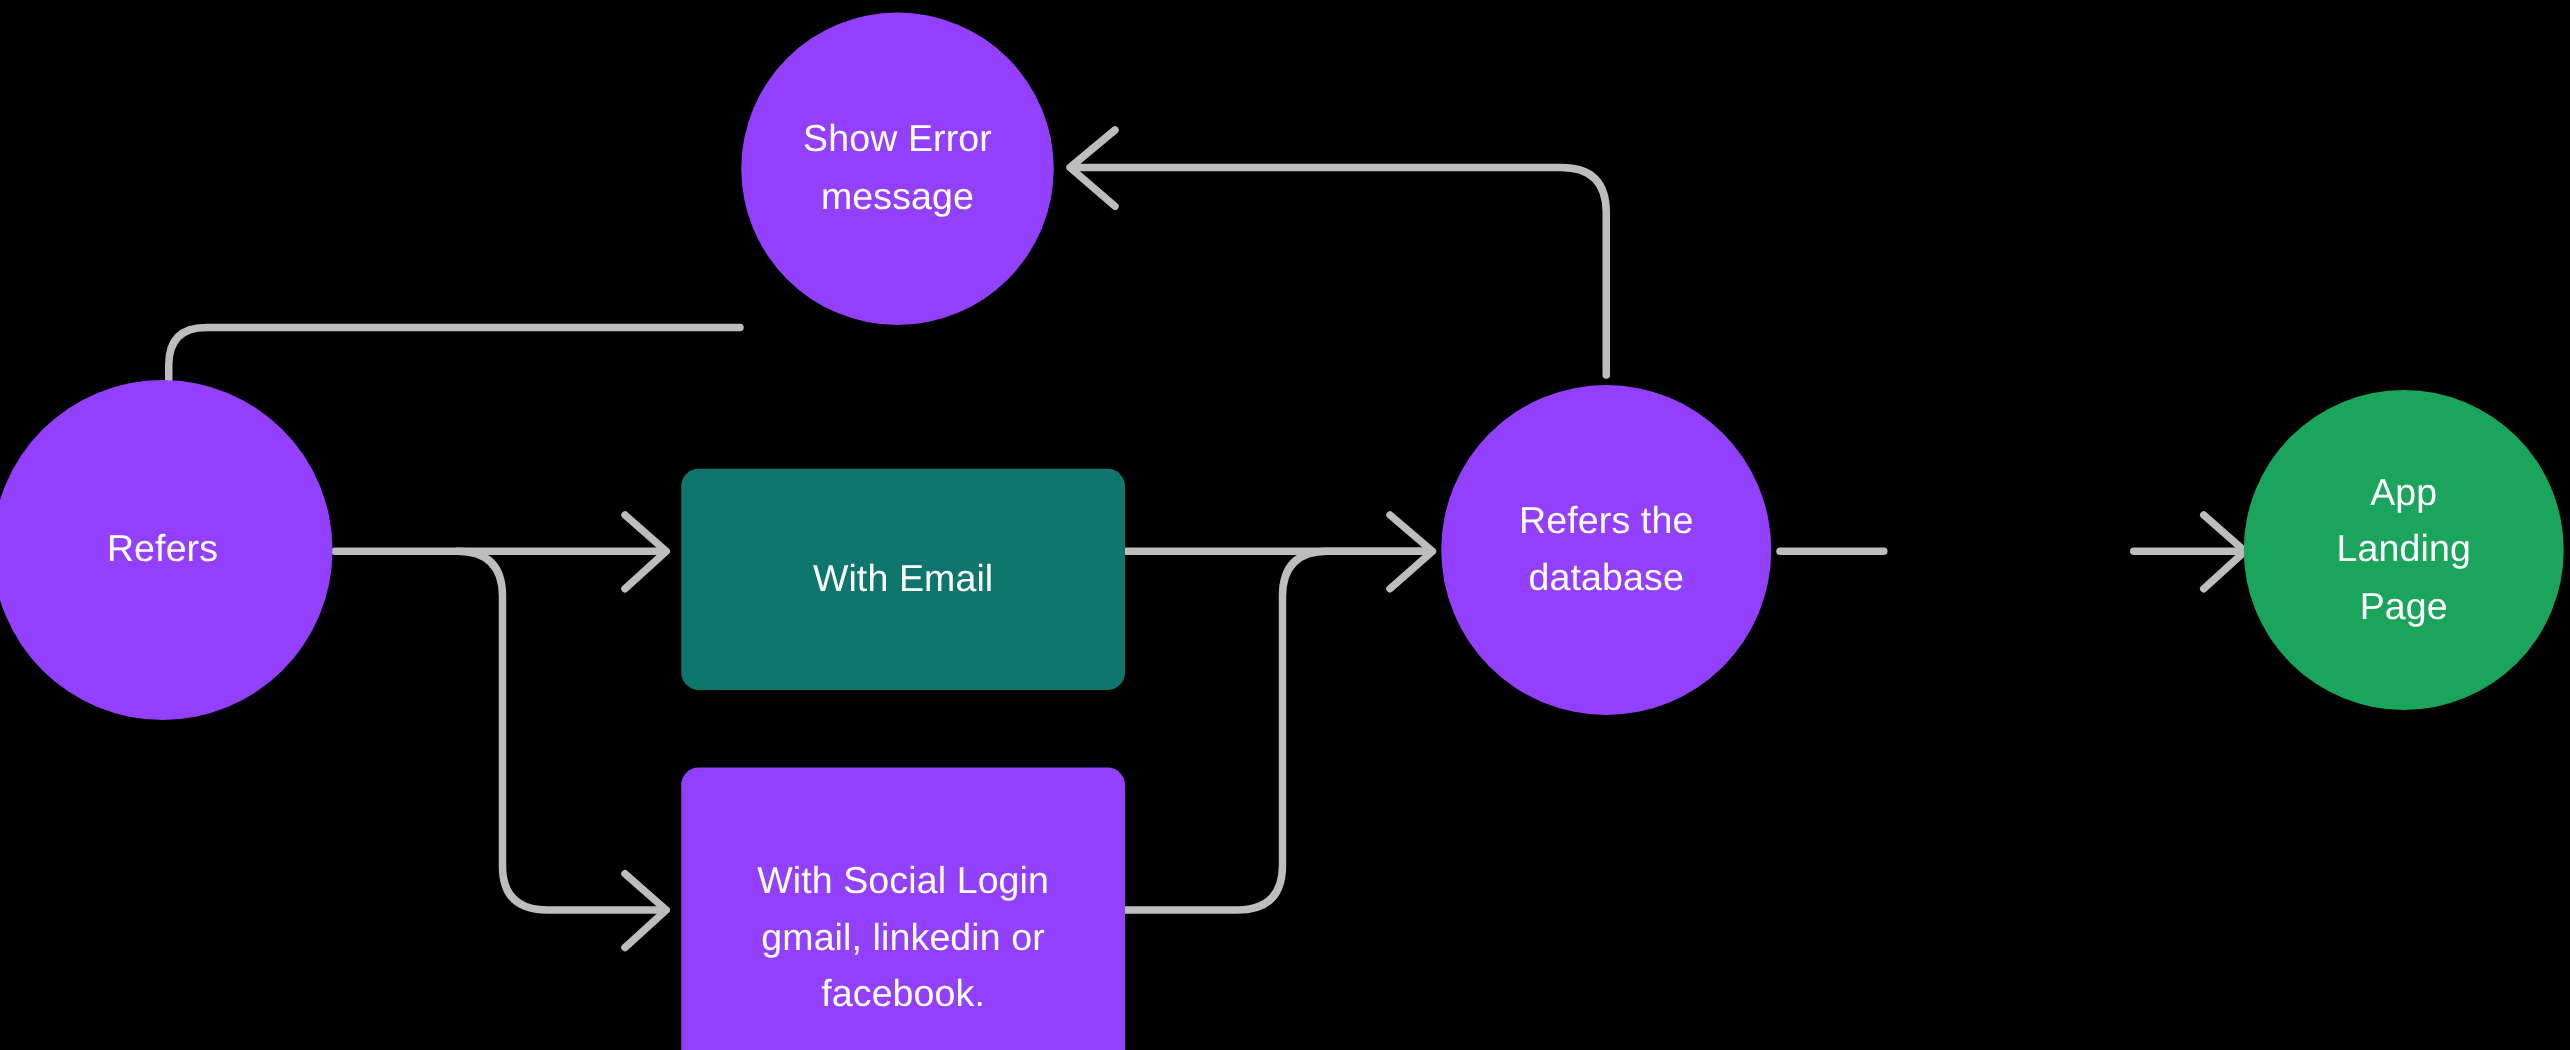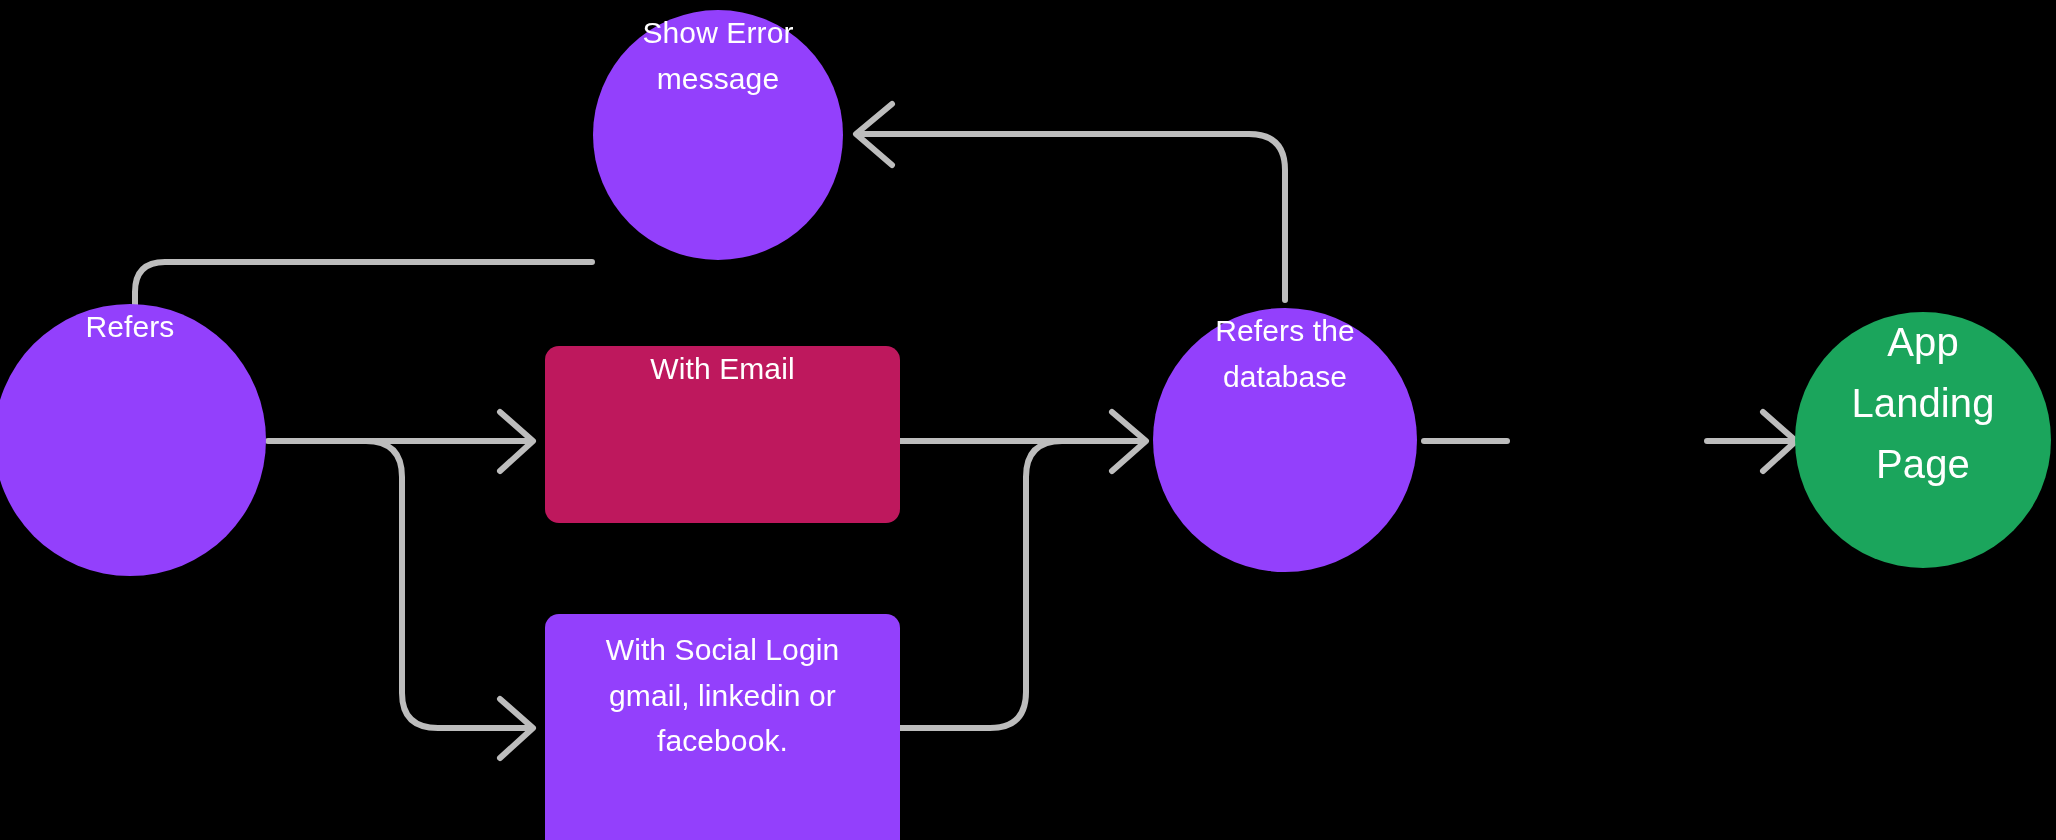"Show Error" .node { align-items: none -> center }
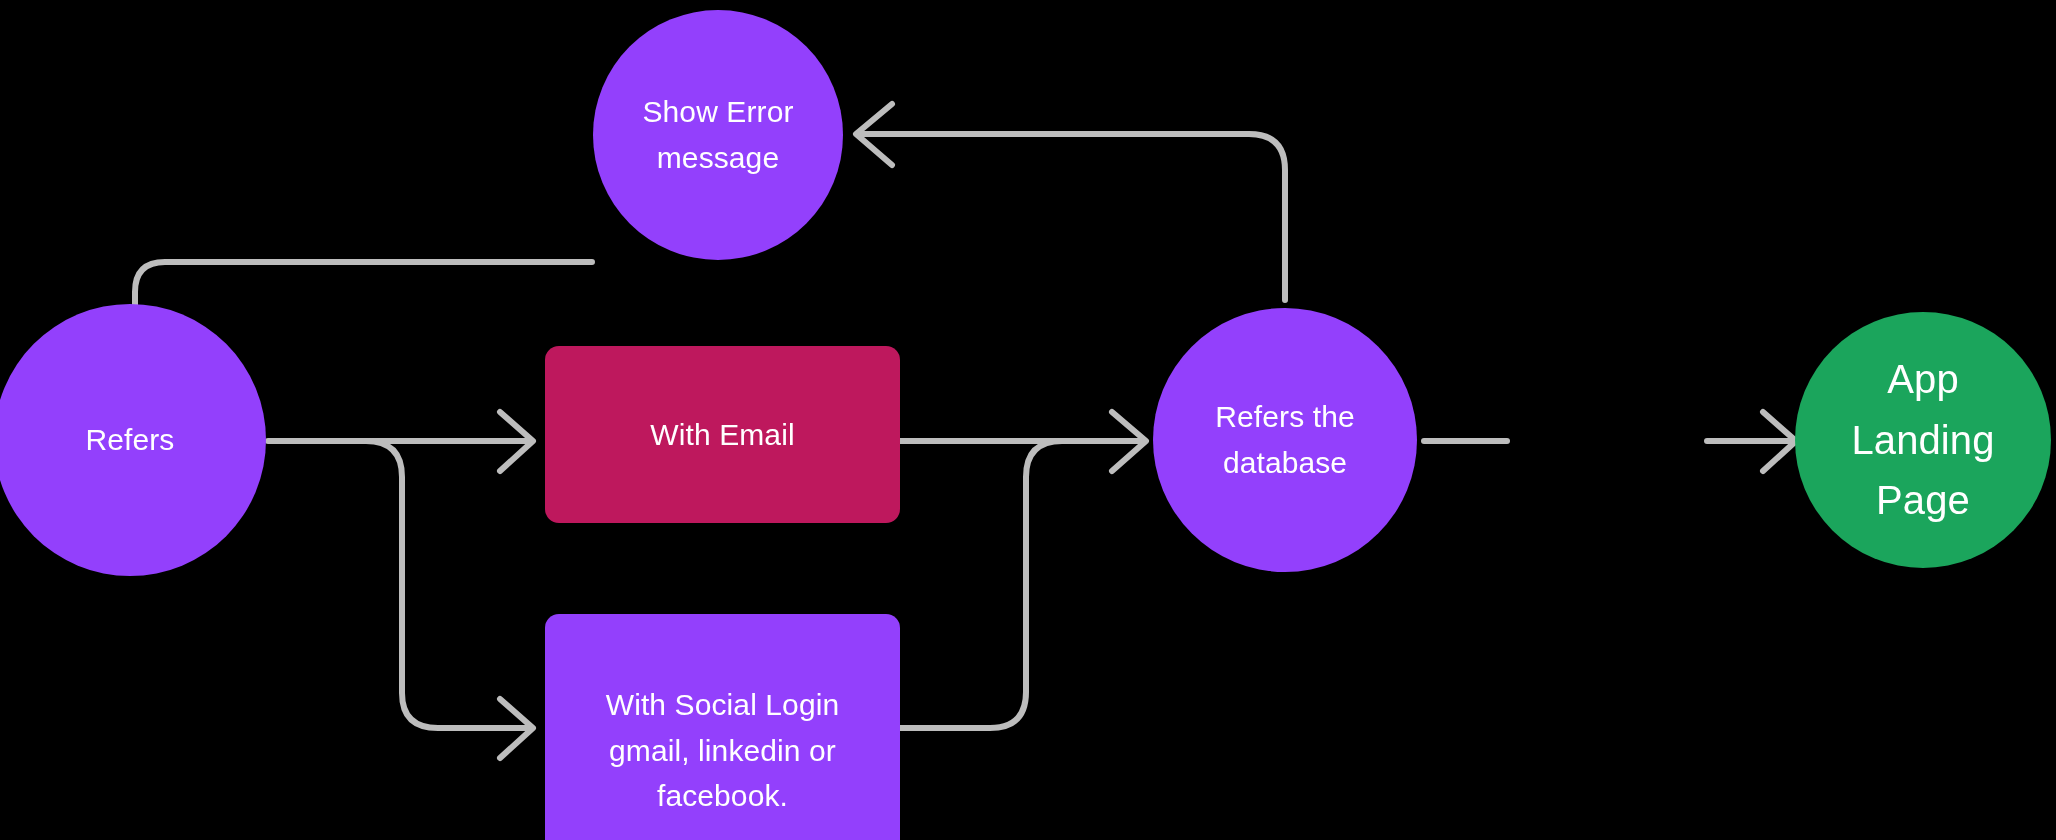"App" span.node-label { font-size: 40px -> 30px }
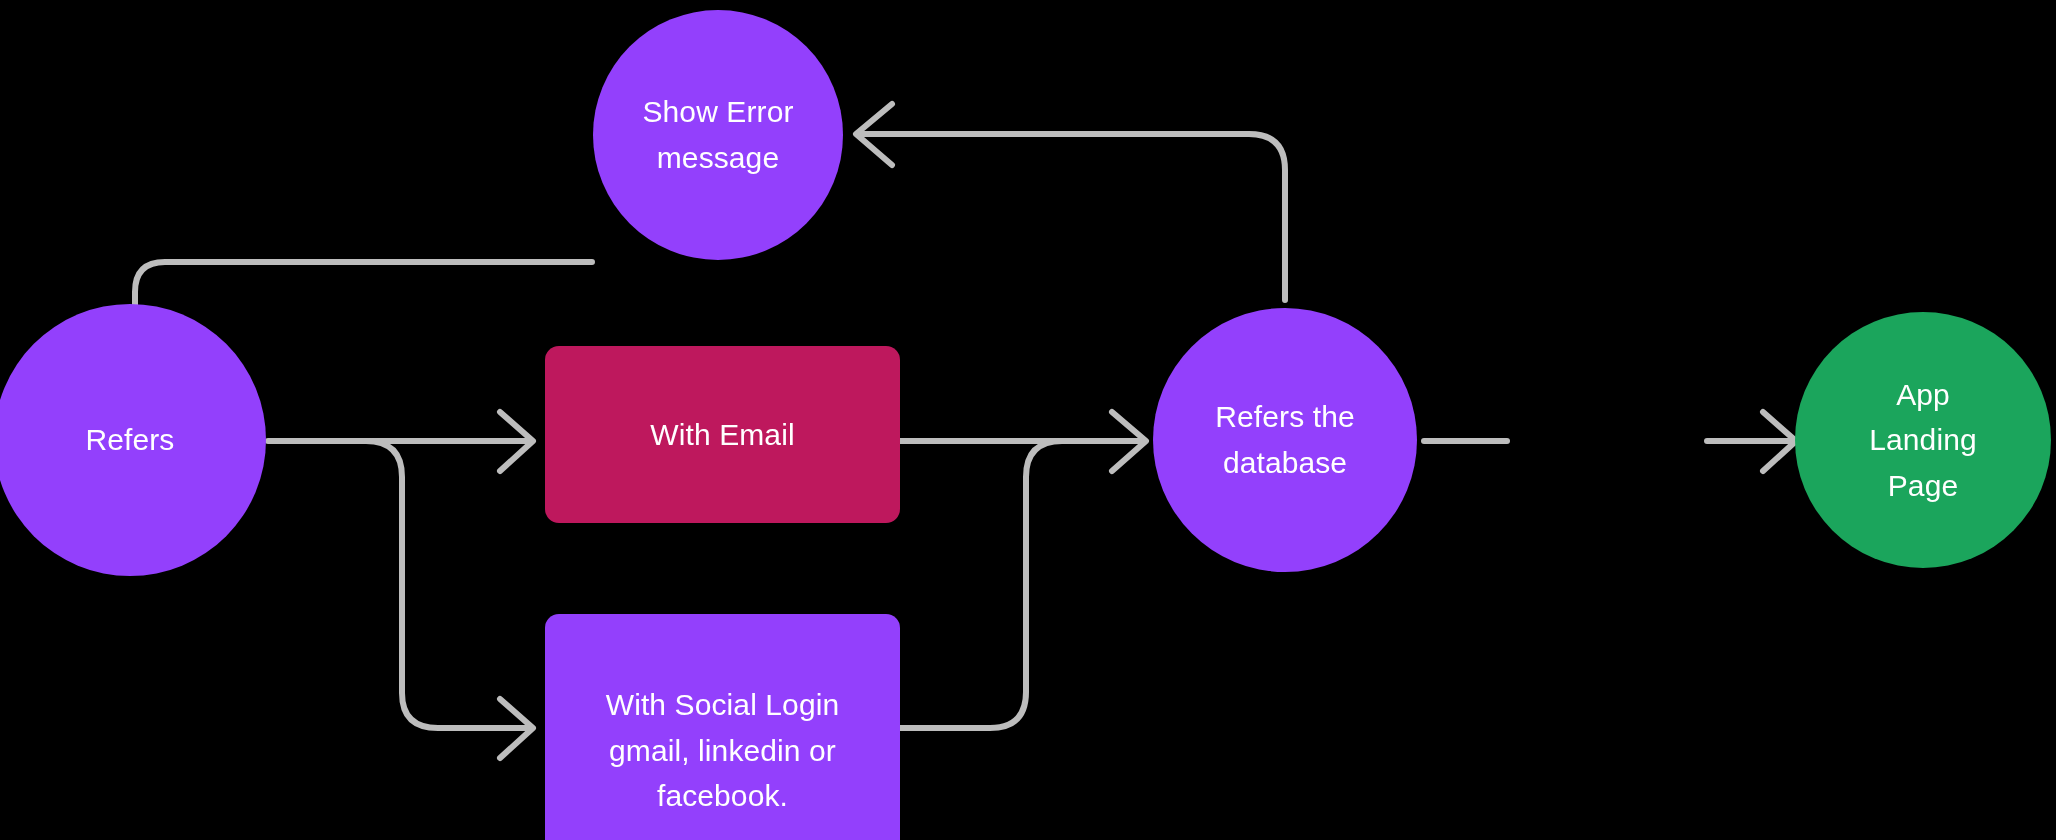"With Email" div.node { background: #be185d -> #0f766e; top: 346px -> 375px }
